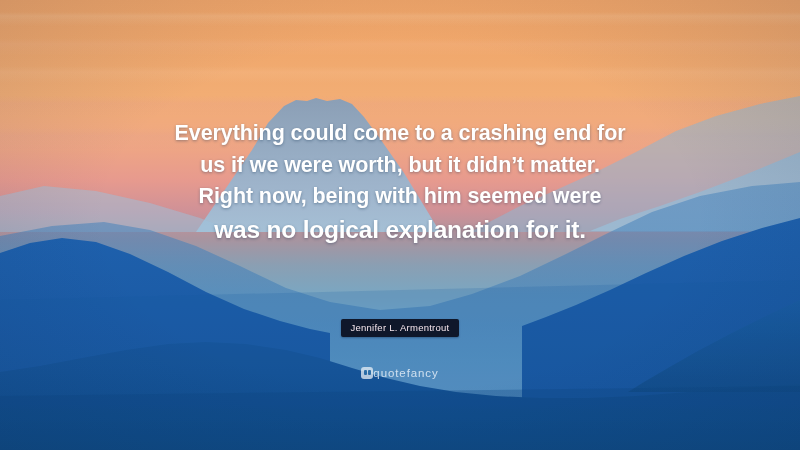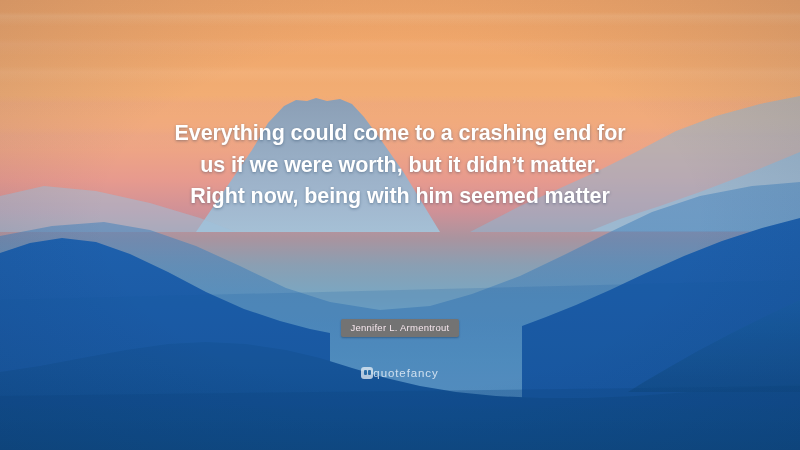"Right now, being with him" div.quote-line { text: matter -> were }
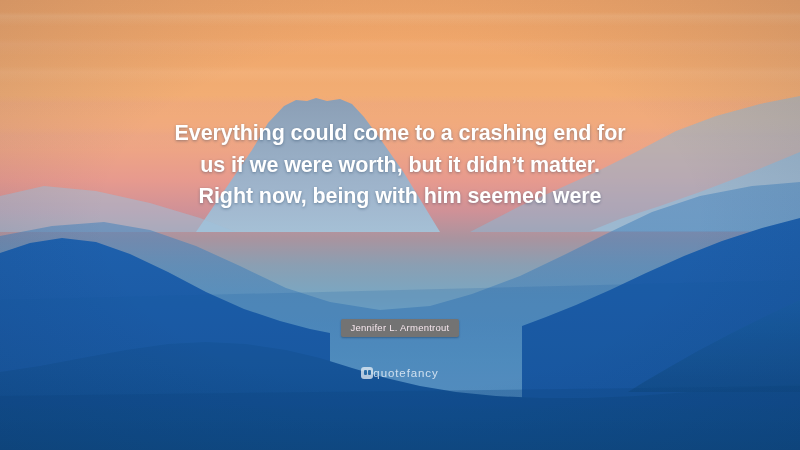"was no logical explanation for" div.quote-line { html: none -> <div>was no logical explanation for it.</div> }
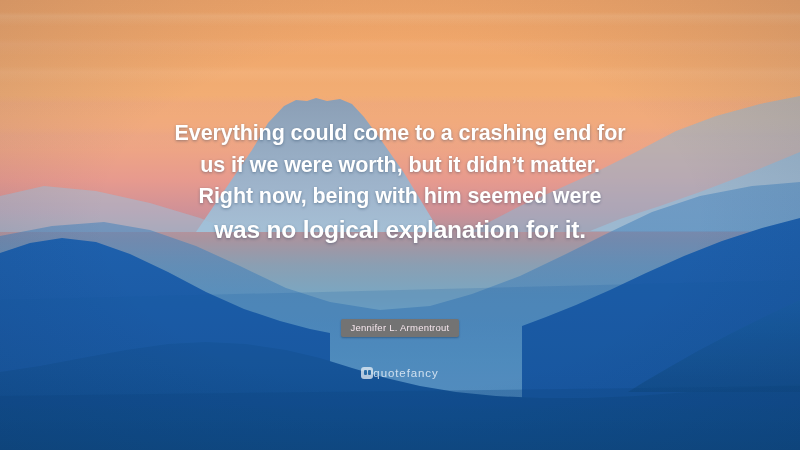"Jennifer L. Armentrout" .attr-pill { background: #737373 -> #0f172a }
